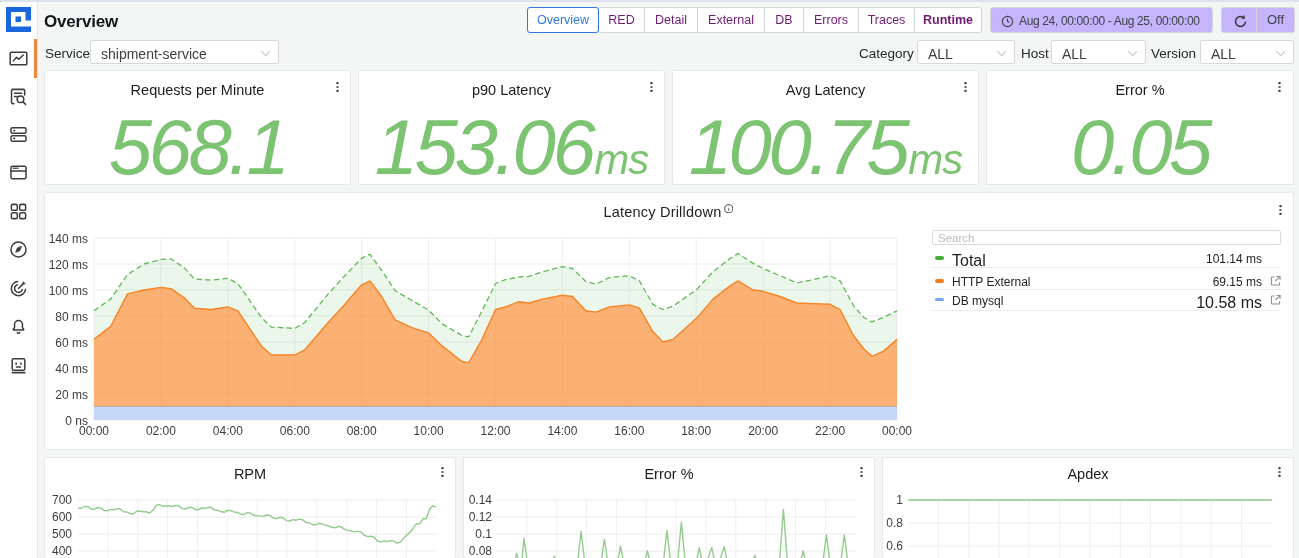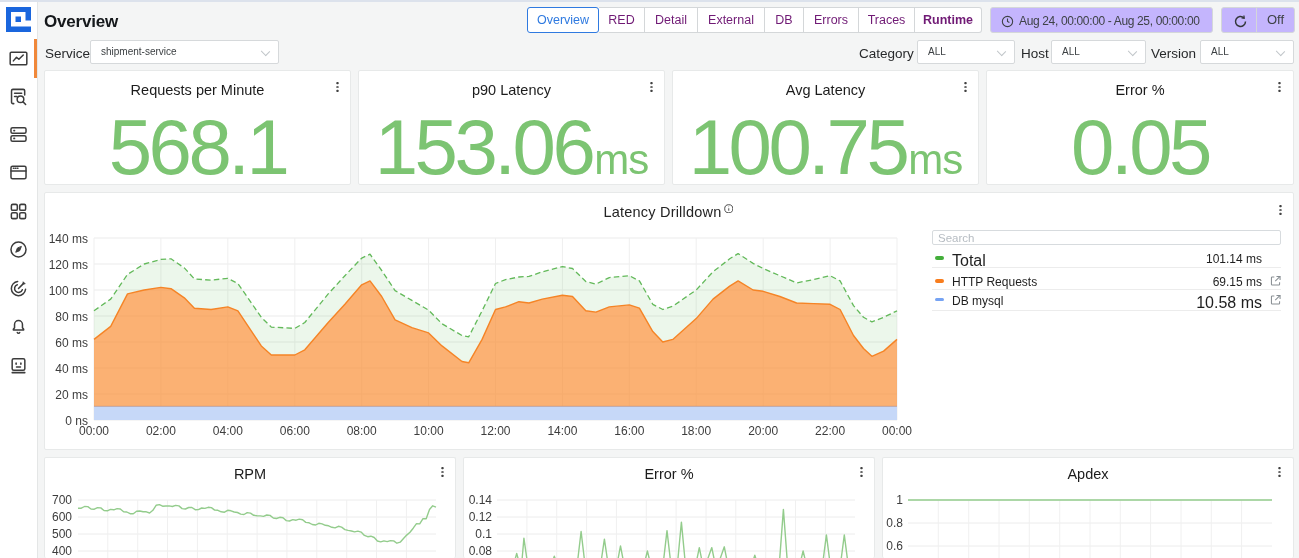"shipment-service" .sel { font-size: 10px -> 14px }
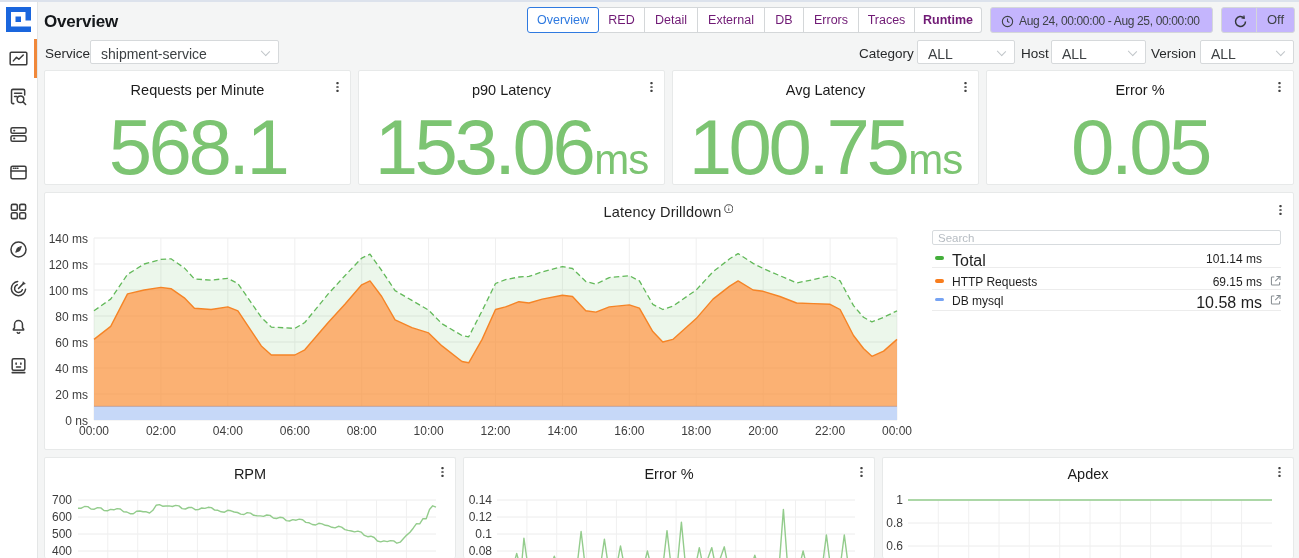"568.1" .bignum { font-style: none -> italic }
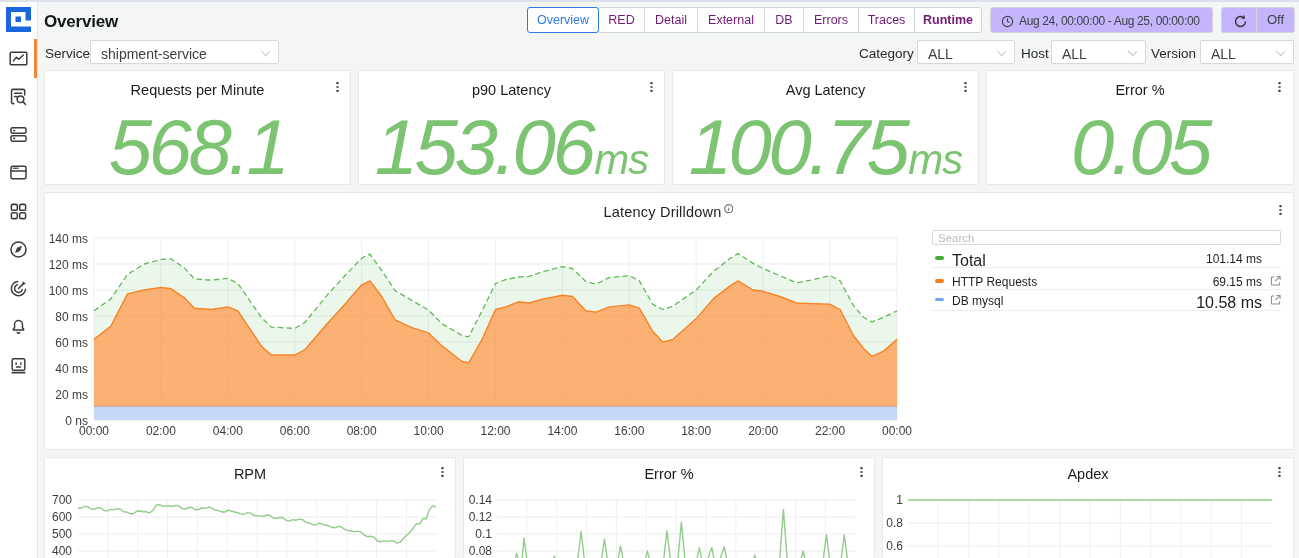"HTTP Requests" span.abs { text: Requests -> External }
